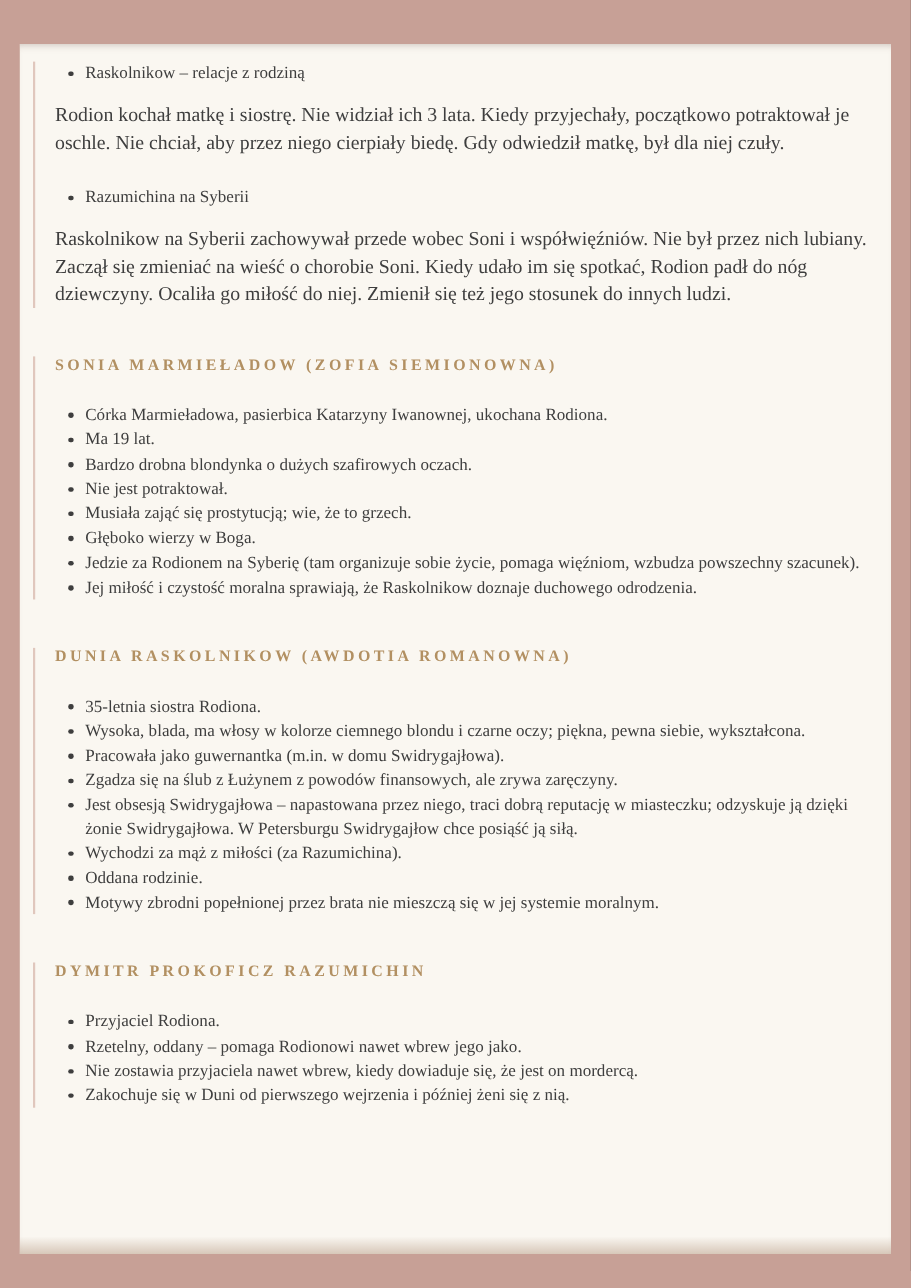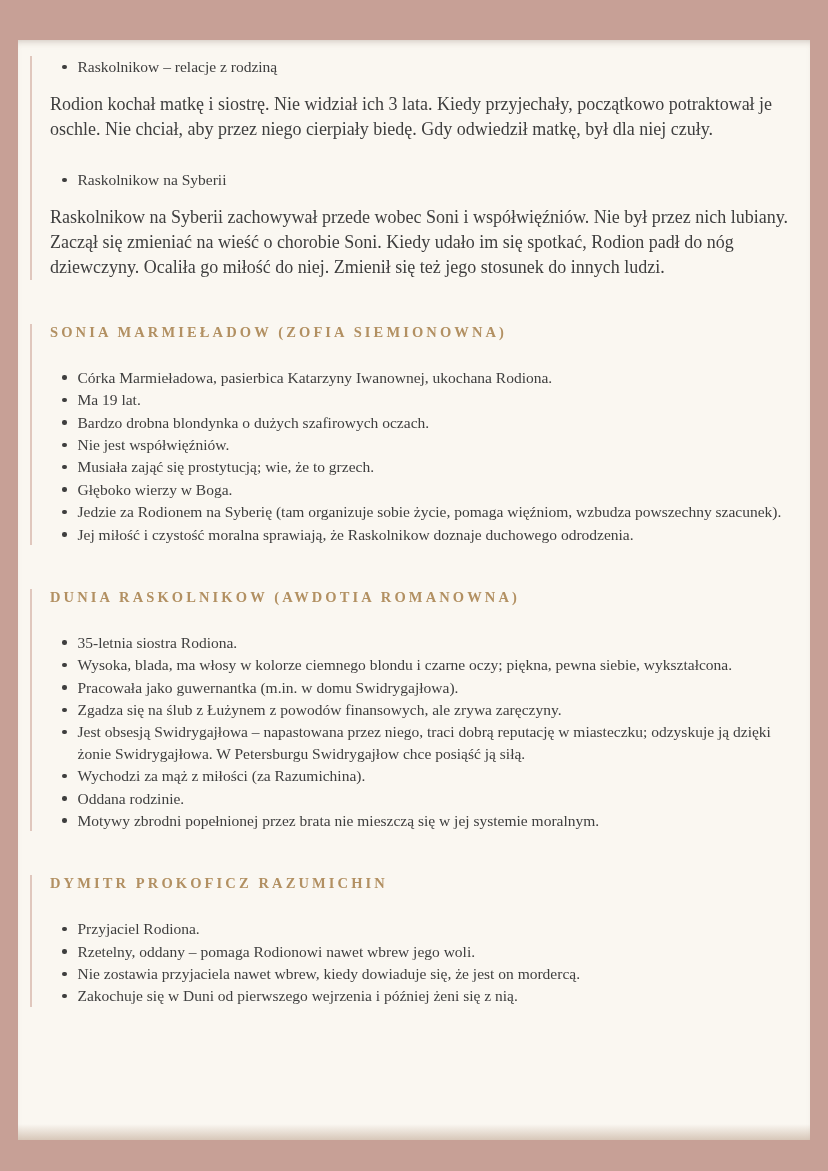"Raskolnikow na Syberii" span.bullet-text { text: Raskolnikow -> Razumichina }
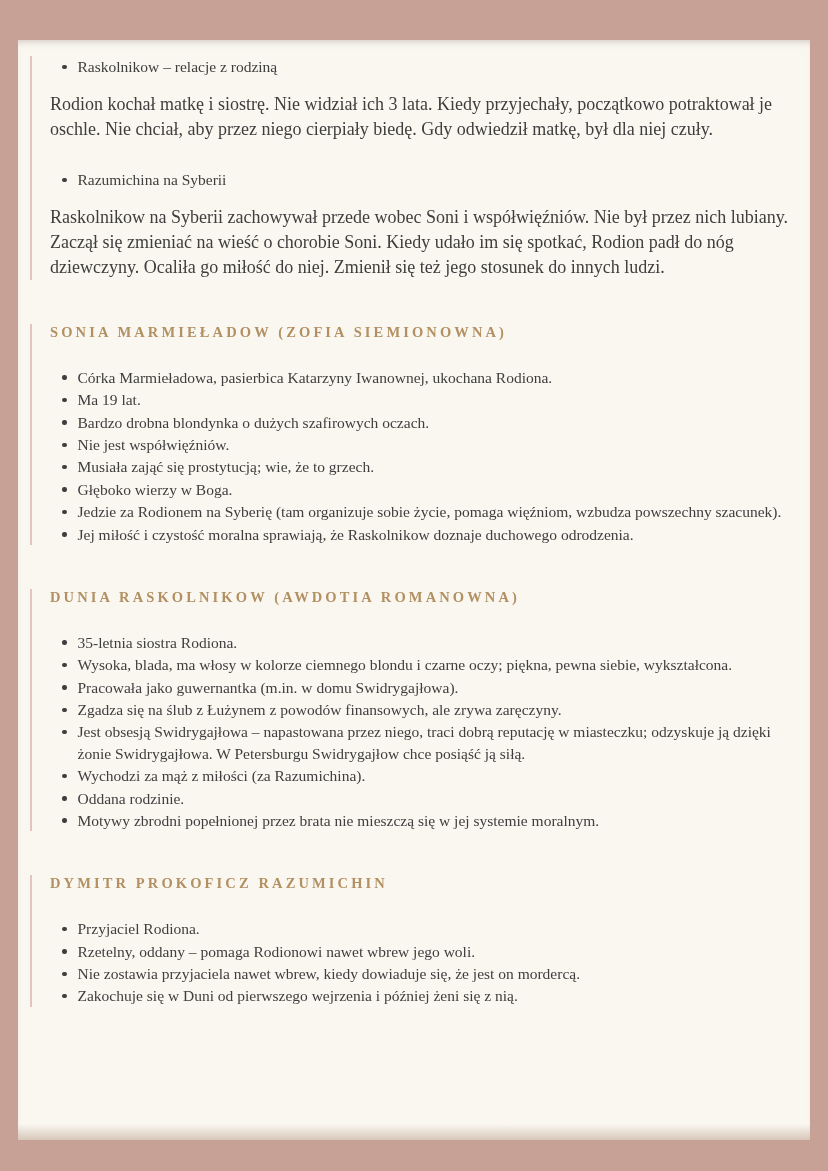"Nie jest współwięźniów." span.bullet-text { text: współwięźniów -> potraktował }
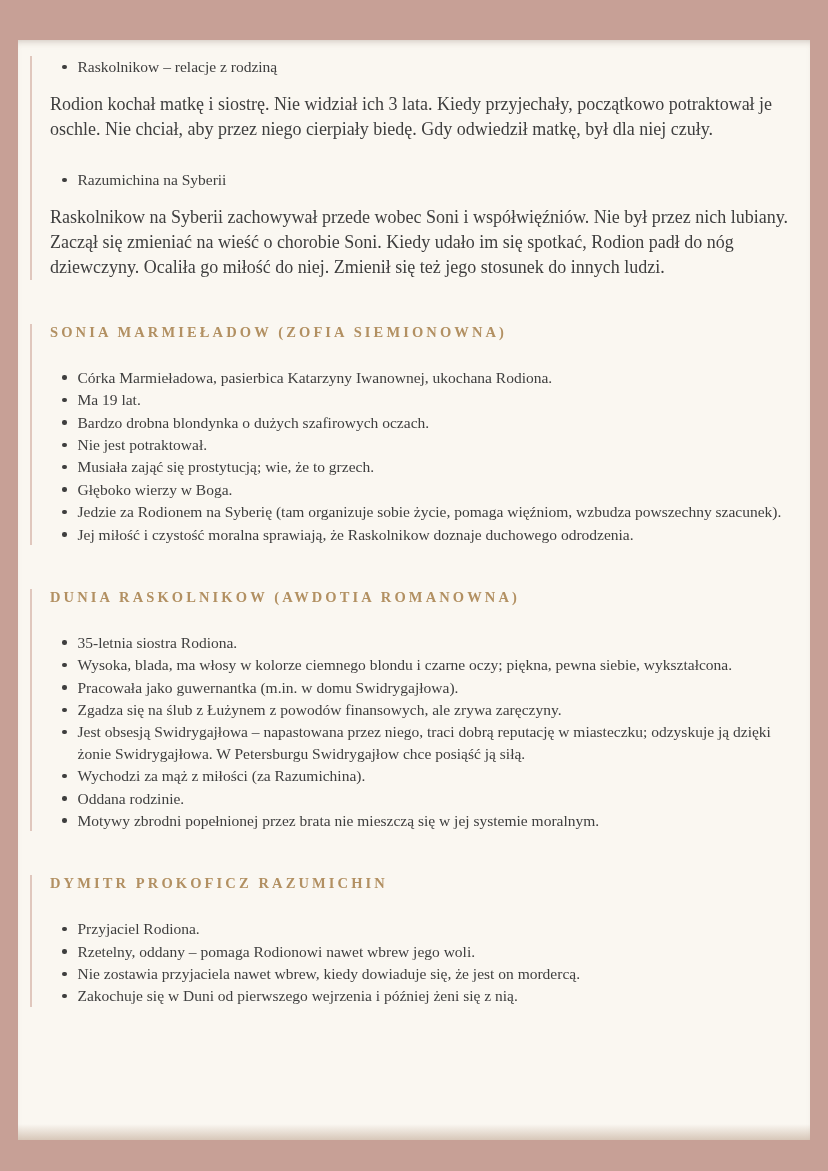"Rzetelny, oddany – pomaga Rodionowi" span.bullet-text { text: woli -> jako }
